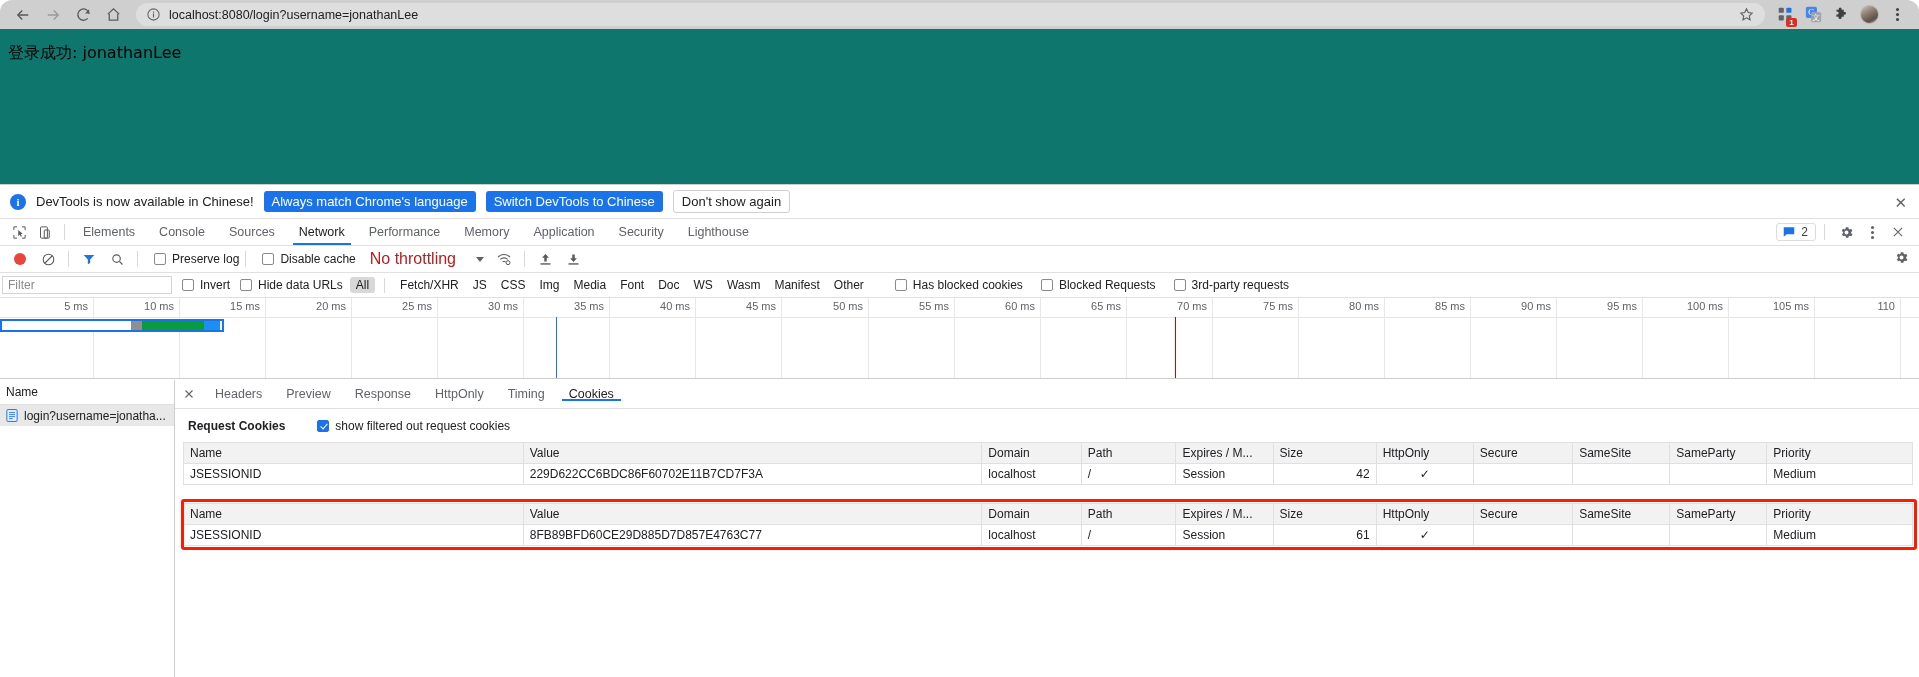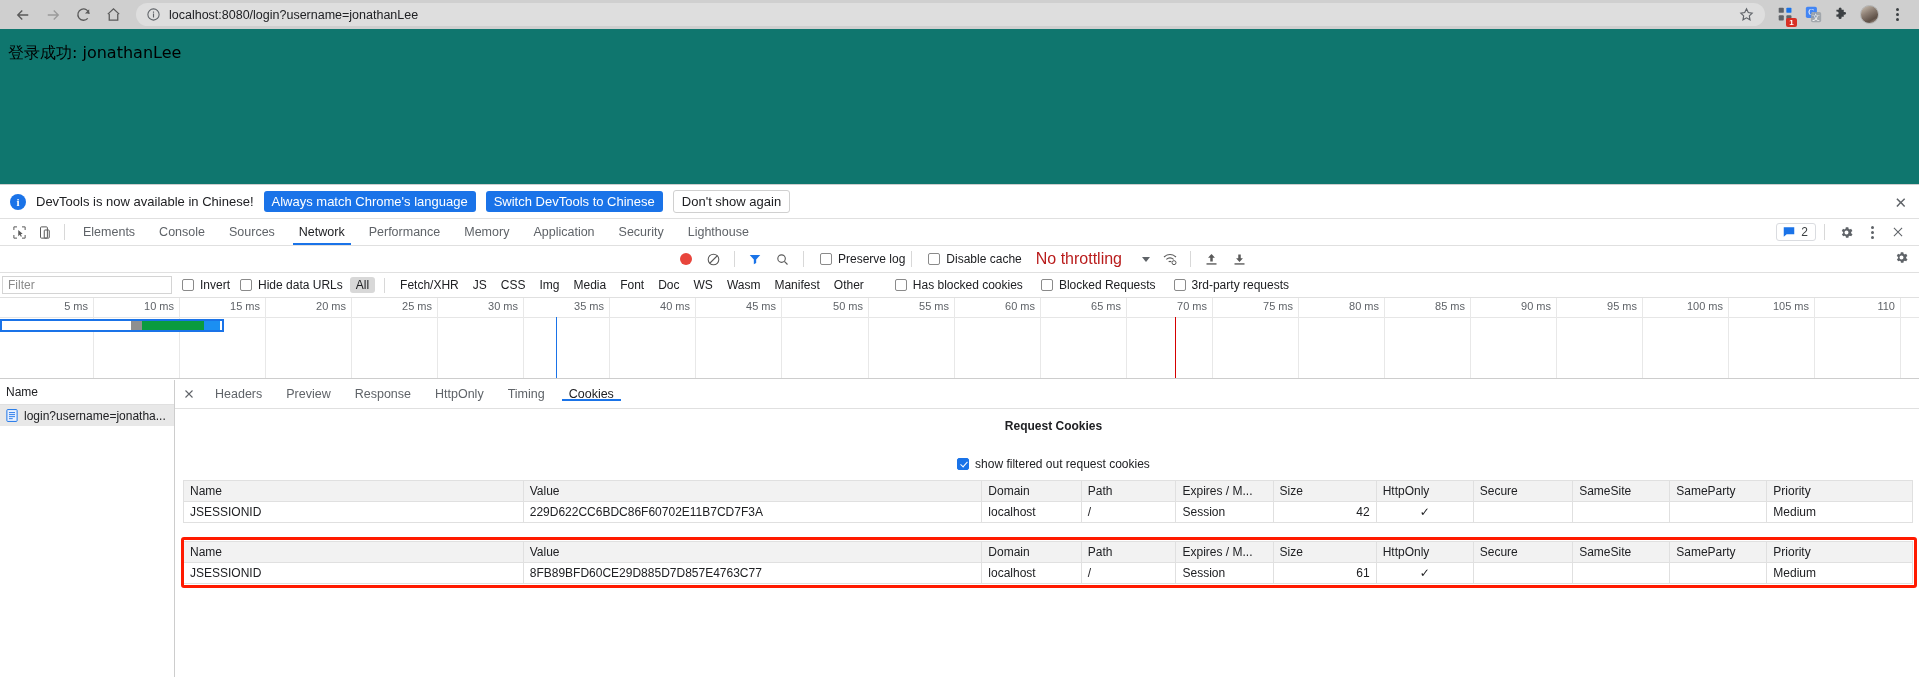"localhost:8080/login?username=jonathanLe" #app { border-radius: none -> 12px }
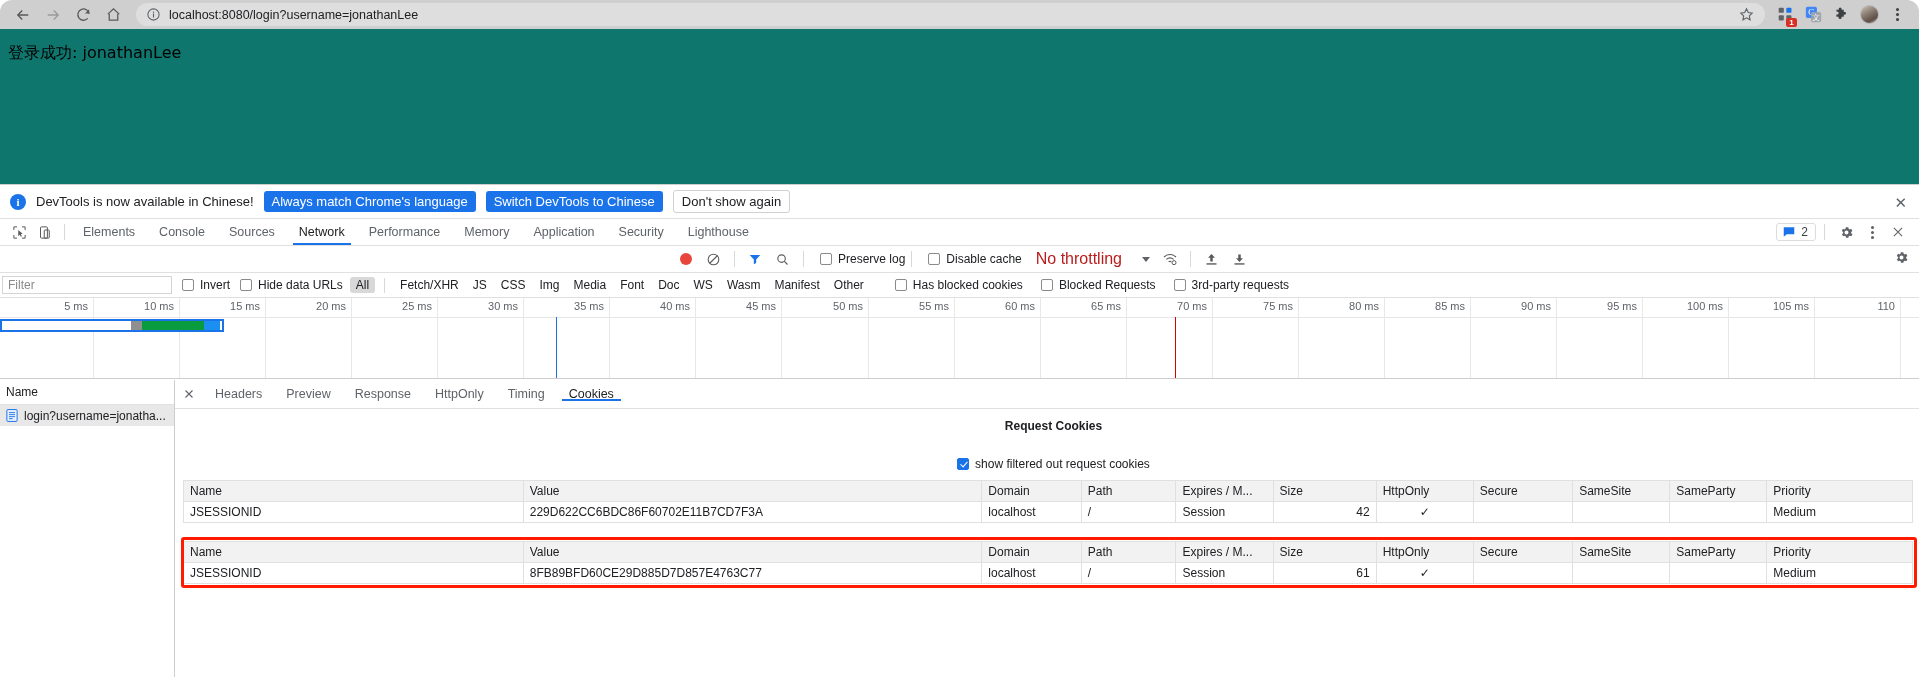"Preserve log" .net-toolbar { justify-content: center -> none }
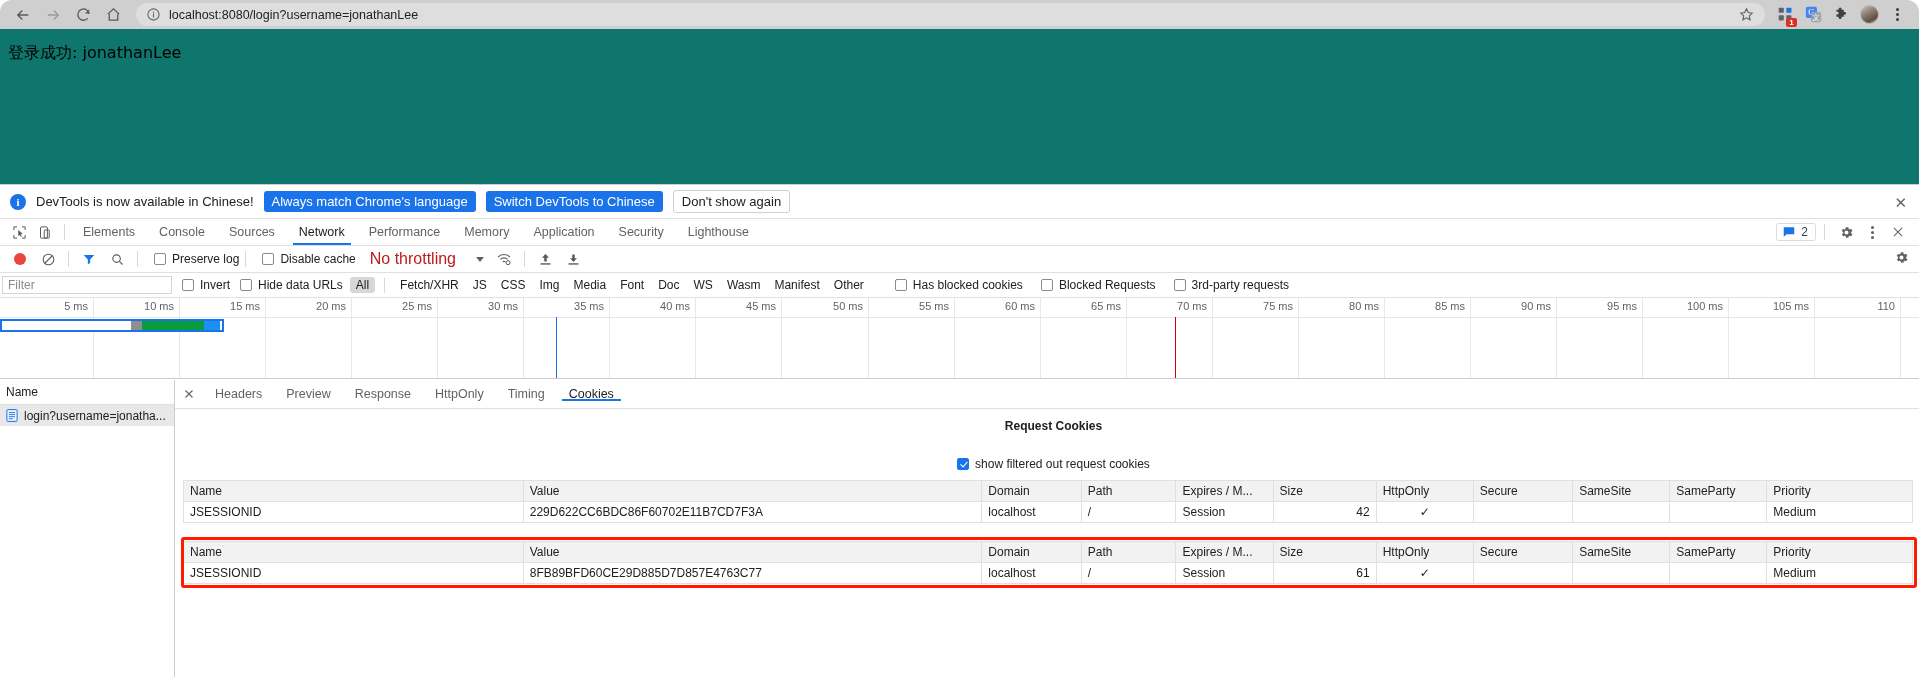"Request Cookies" .ck-section-head { flex-direction: column -> none; gap: 24px -> 32px }
